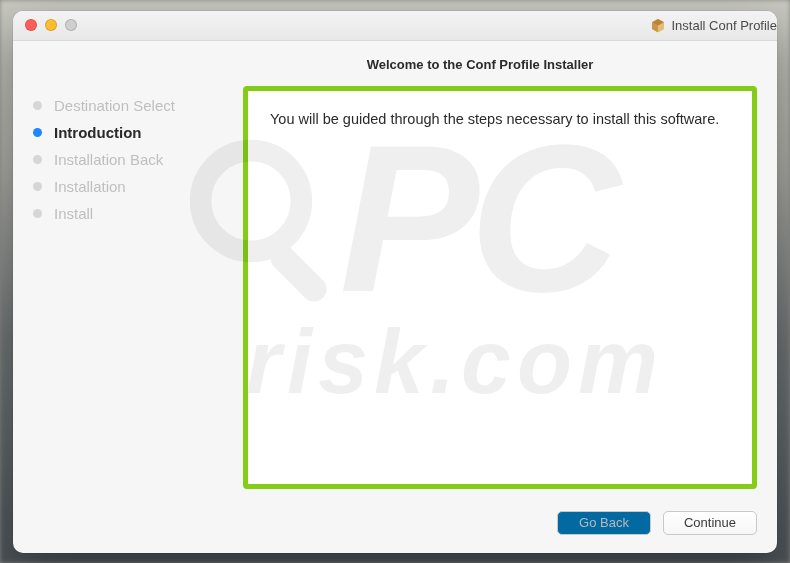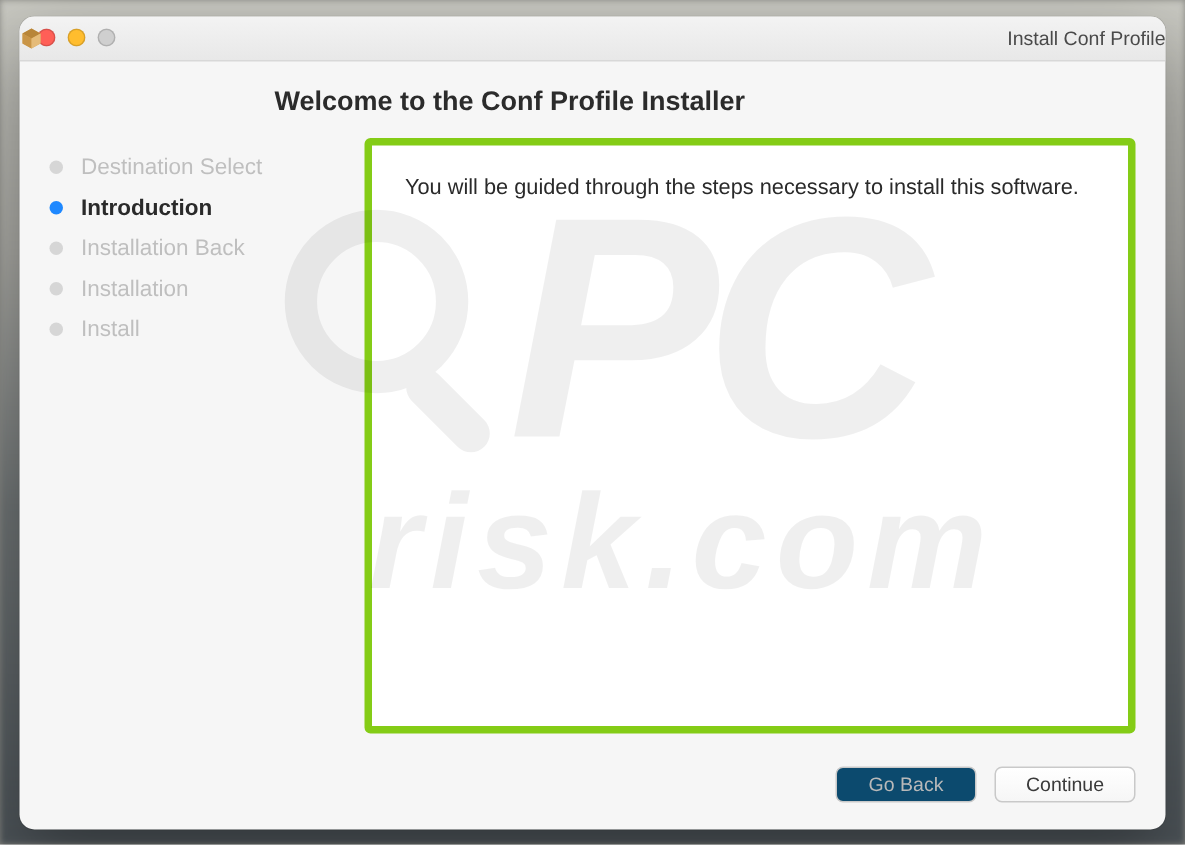"Install Conf Profile" .title-wrap { justify-content: space-between -> flex-end }
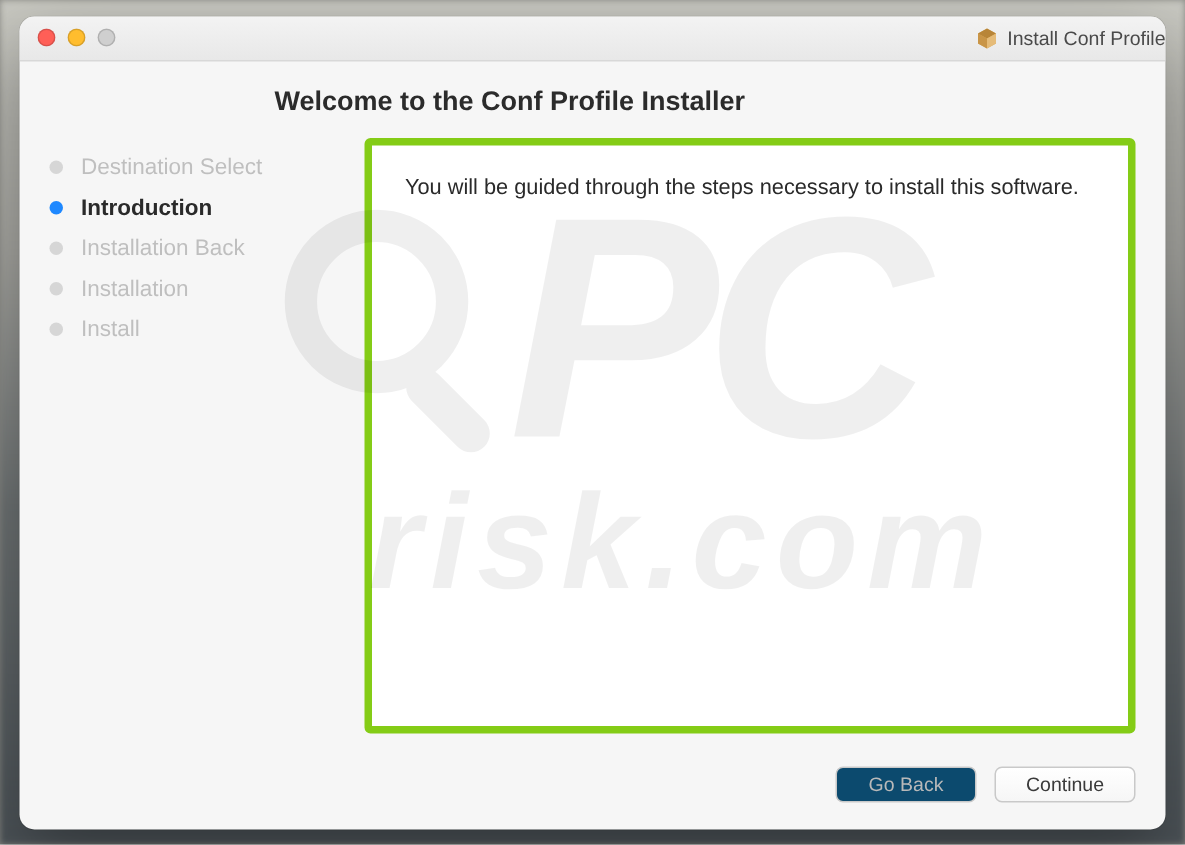"Welcome to the Conf Profile" .heading { font-size: 18px -> 13px; text-align: left -> center }
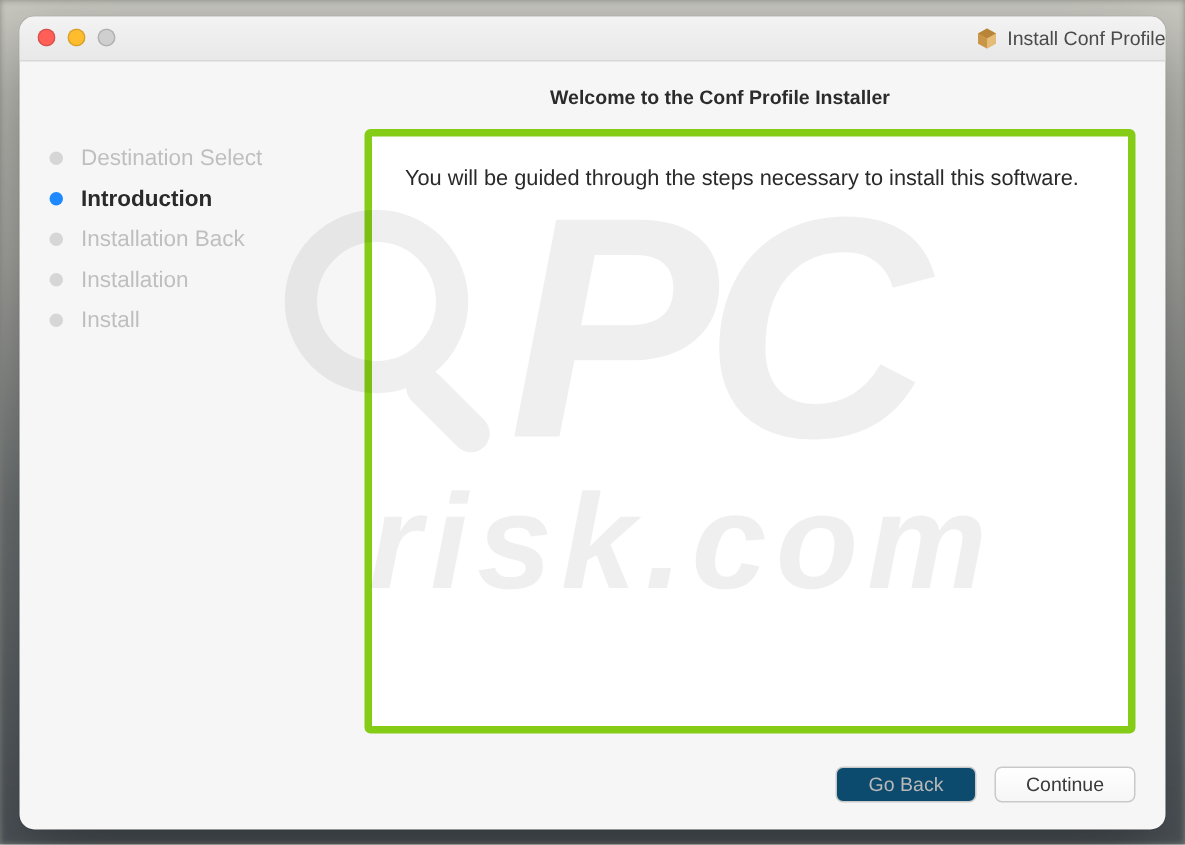"Go Back" .btn:disabled { background: #0c4a6e -> #0369a1 }
